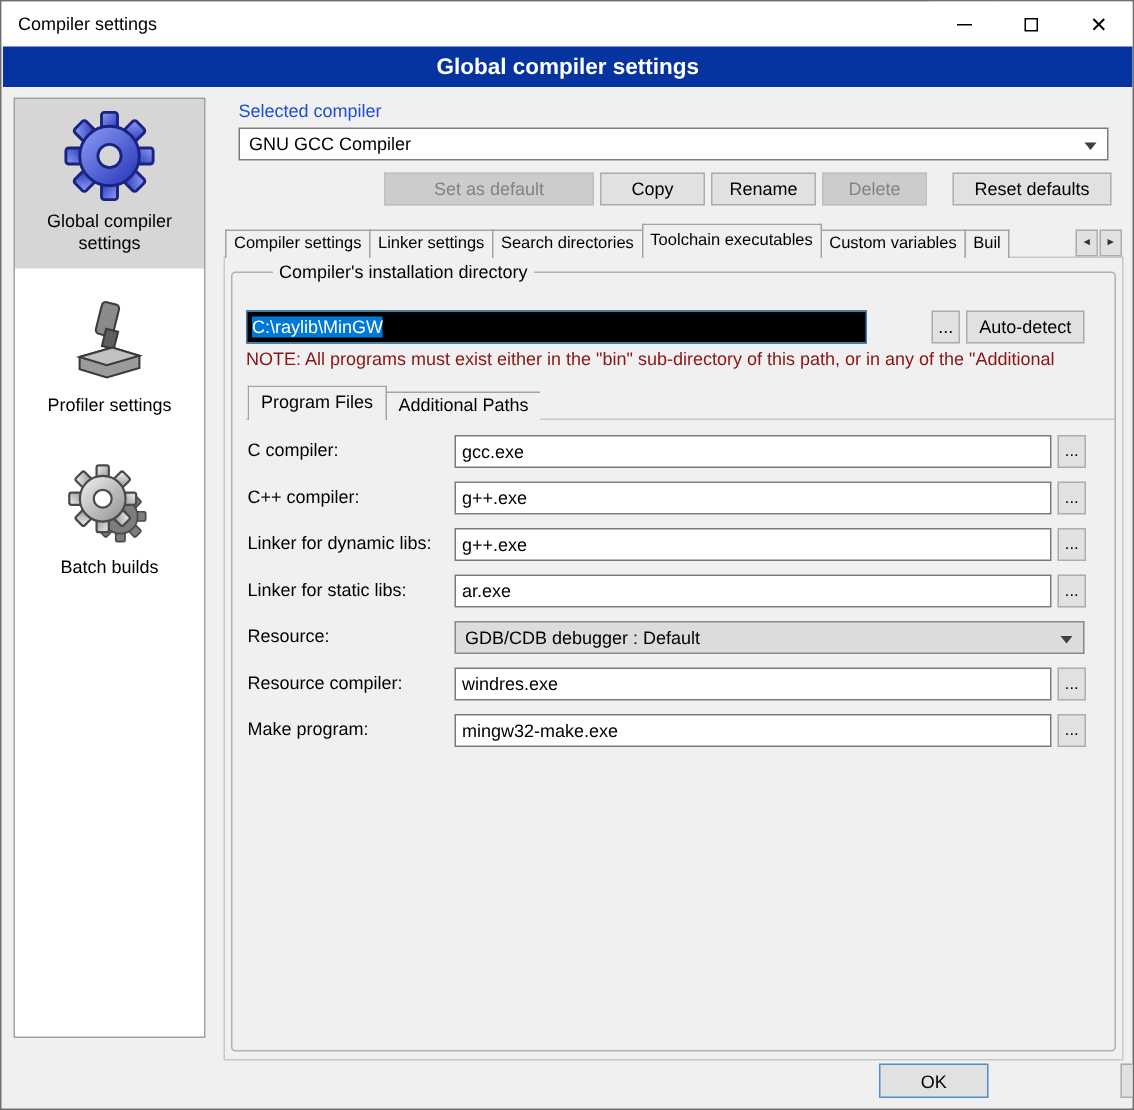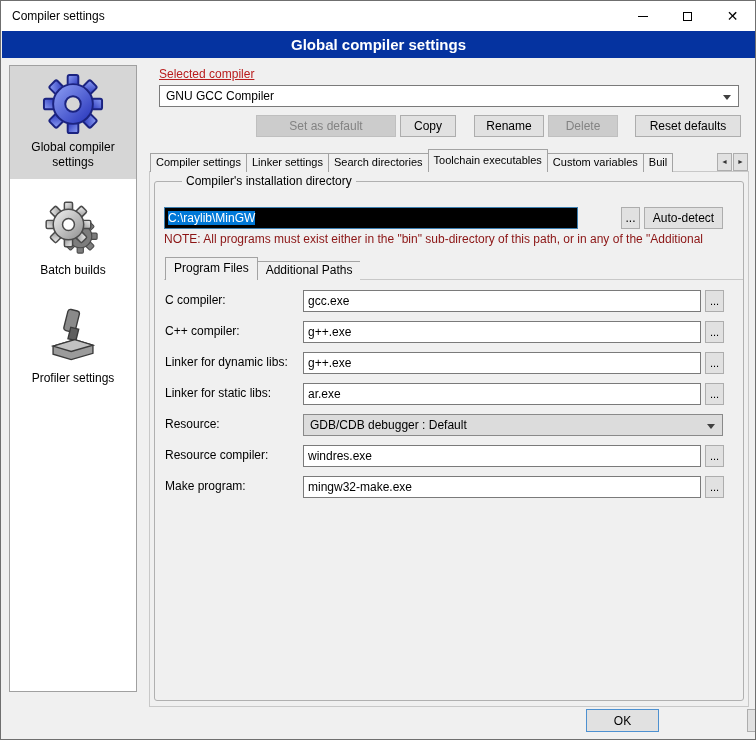"Selected compiler" .label12 { color: #b91c1c -> #1d4ed8; text-decoration: underline -> none }
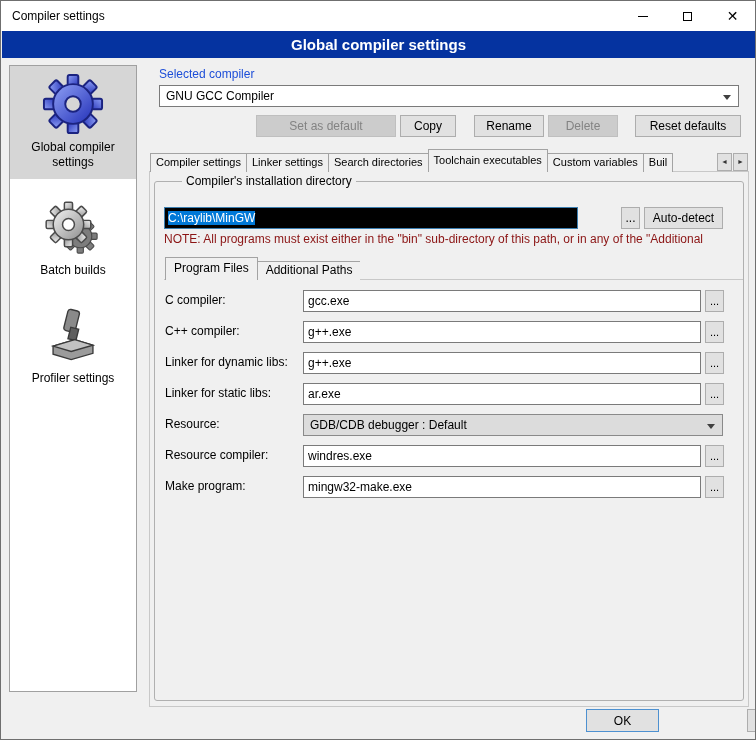"Copy" button.btn { width: 56px -> 70px }
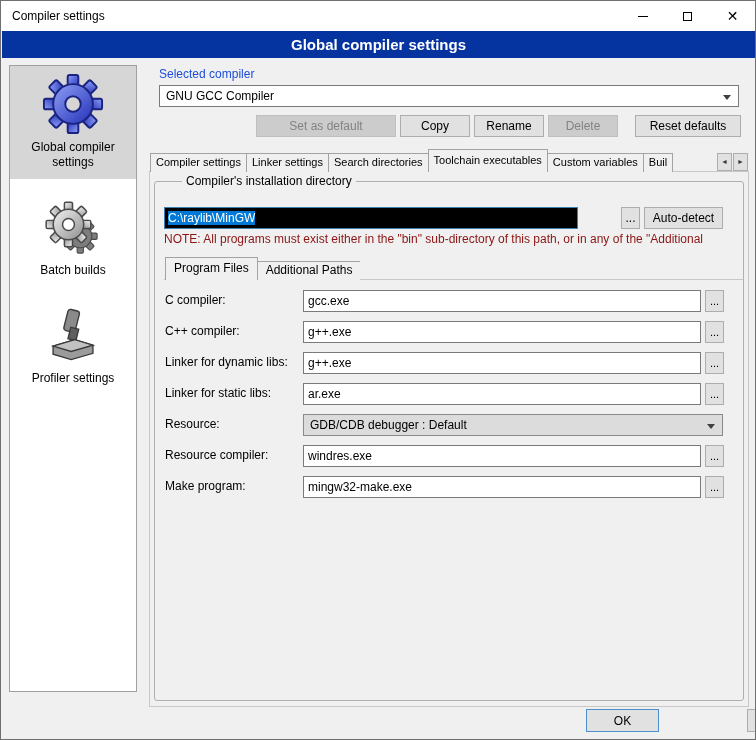"Batch builds" div.sideitem { order: before "Profiler settings" -> after "Profiler settings" }
